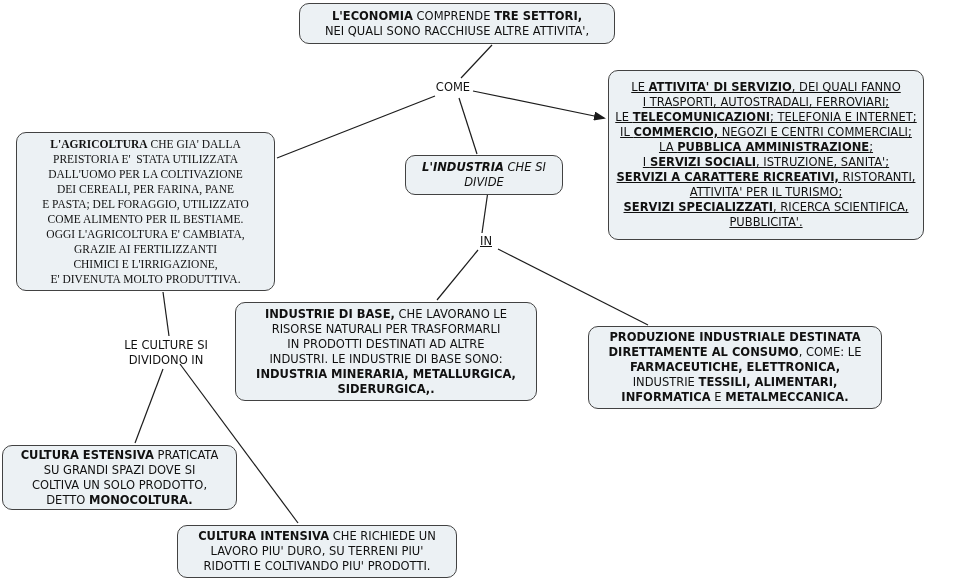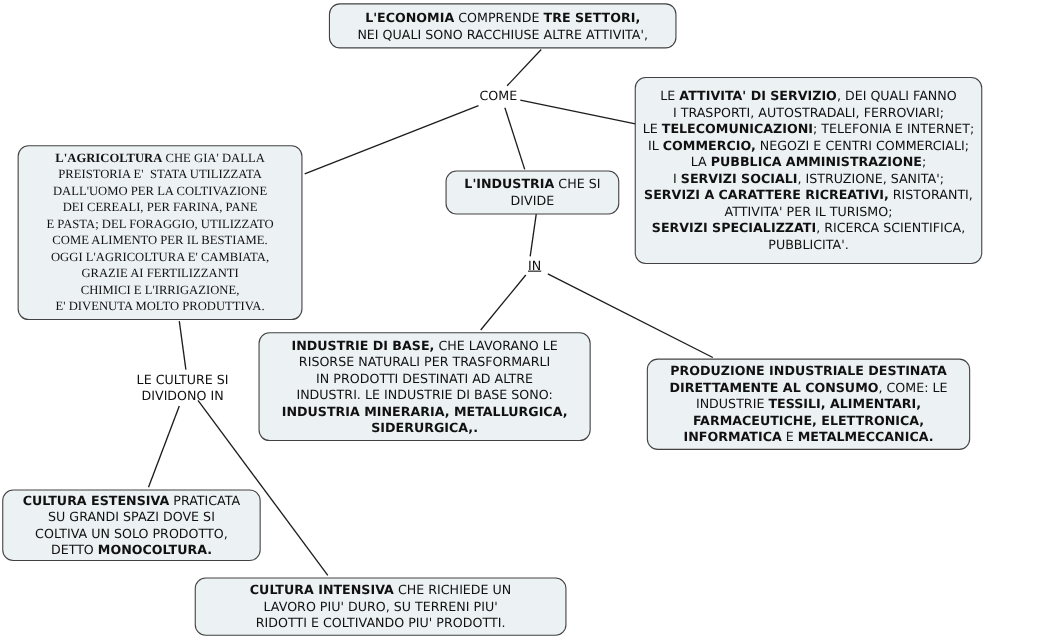"LE ATTIVITA' DI SERVIZIO, DEI" #node-servizi { left: 577px -> 608px; text-decoration: none -> underline }
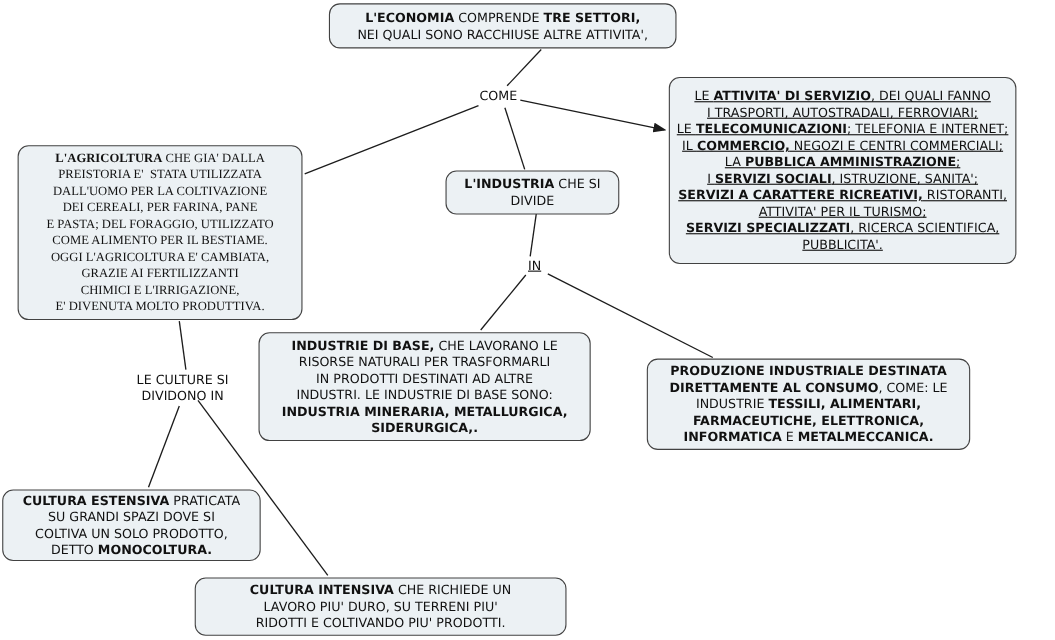"L'INDUSTRIA CHE SI" #node-industria { font-style: none -> italic }
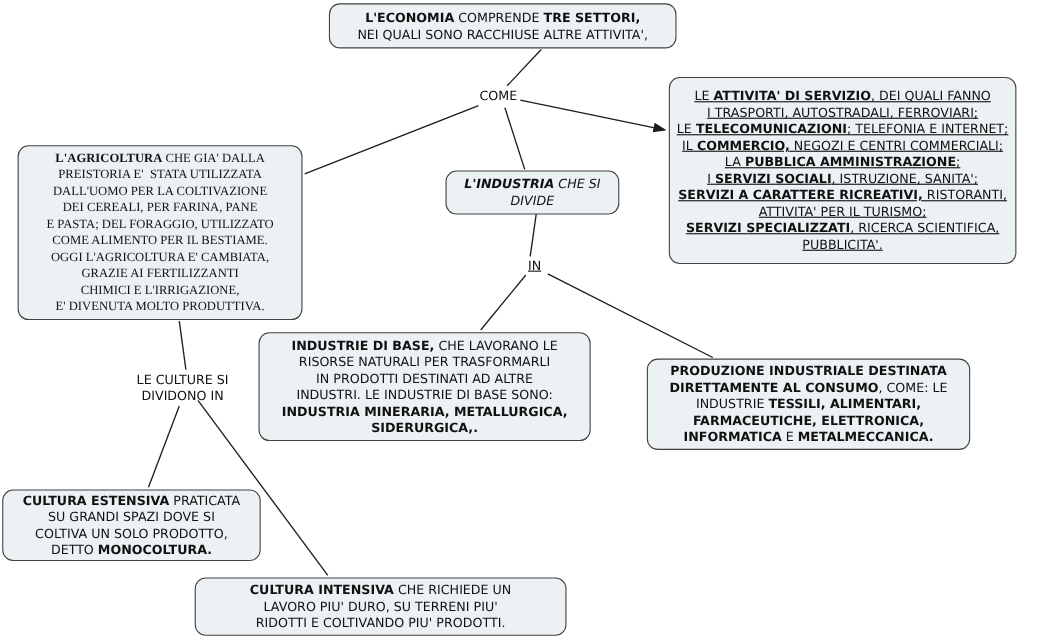"INDUSTRIE TESSILI, ALIMENTARI," div.line { order: before "FARMACEUTICHE, ELETTRONICA," -> after "FARMACEUTICHE, ELETTRONICA," }
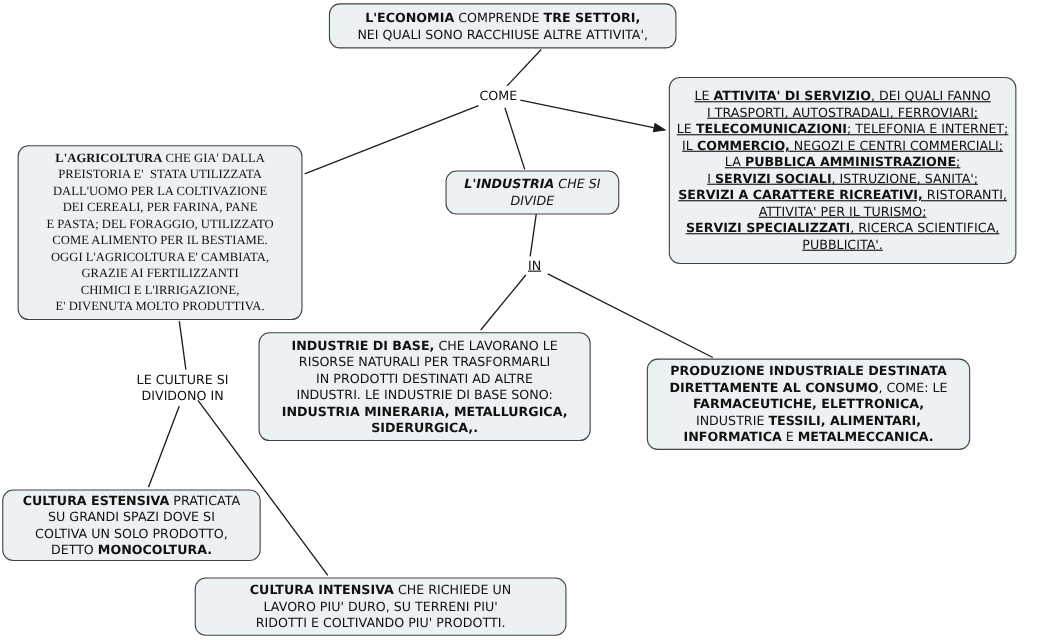"CULTURA INTENSIVA CHE RICHIEDE UN" #node-intensiva { width: 338px -> 280px }
